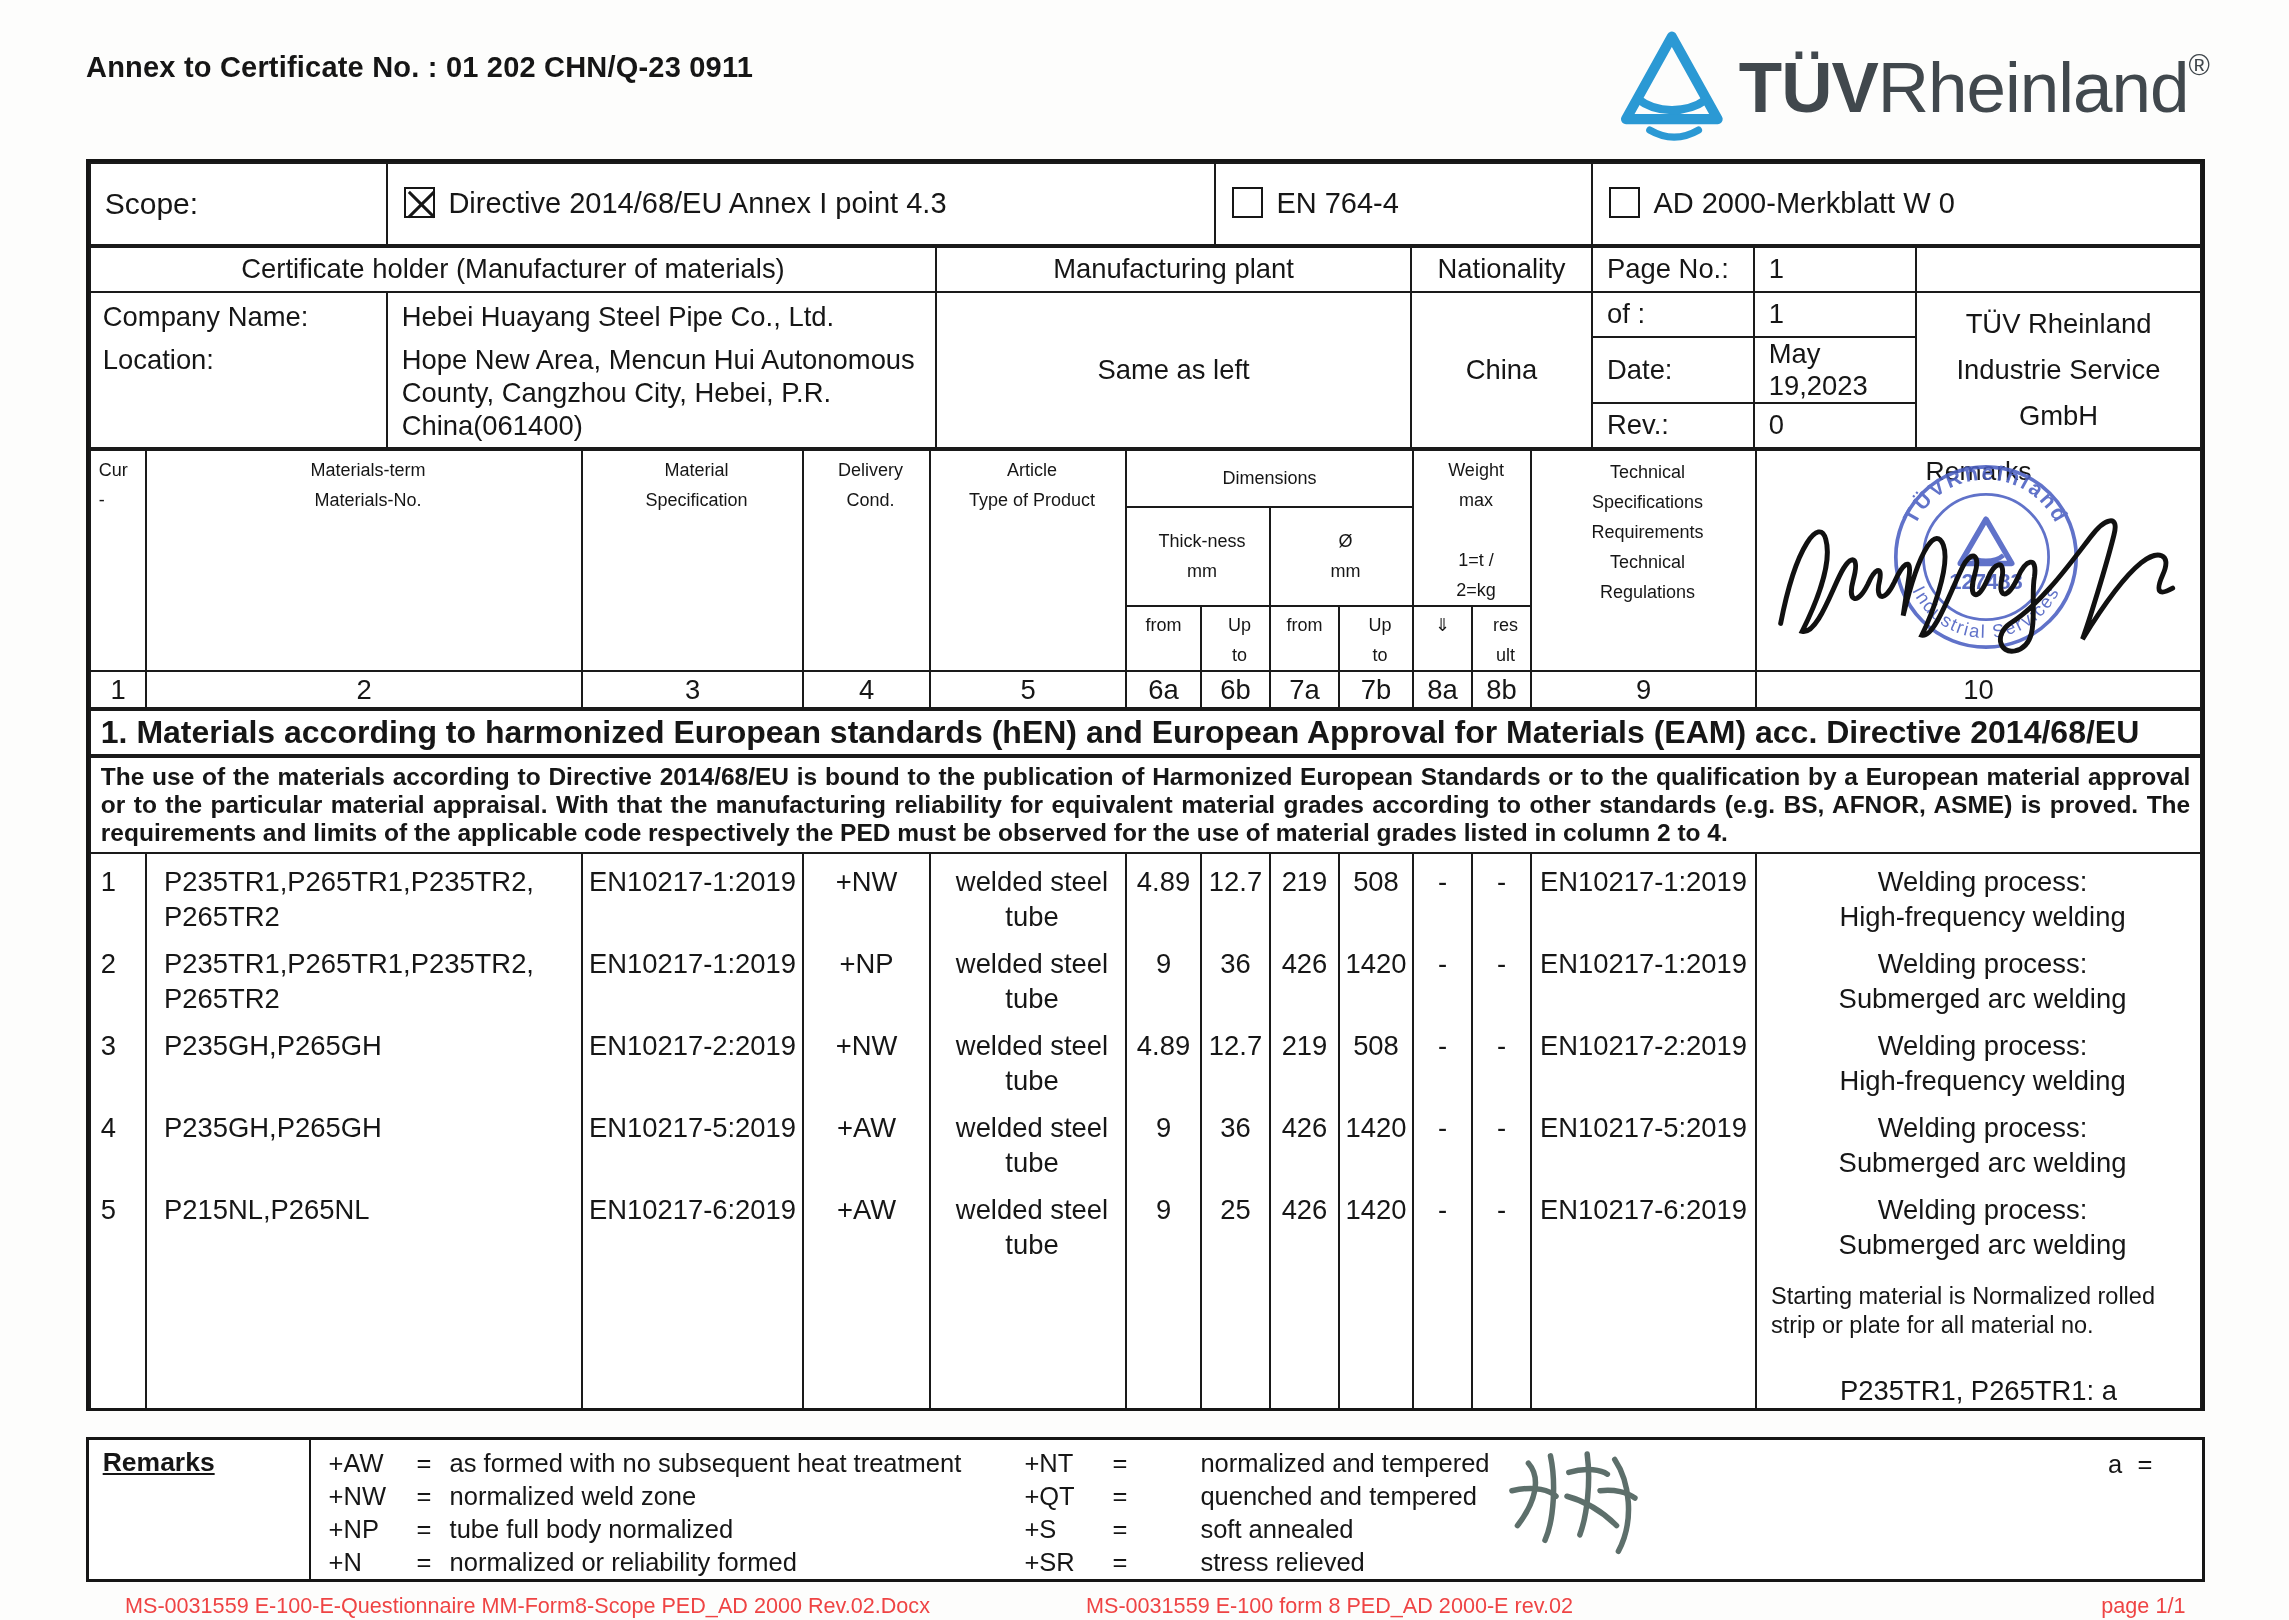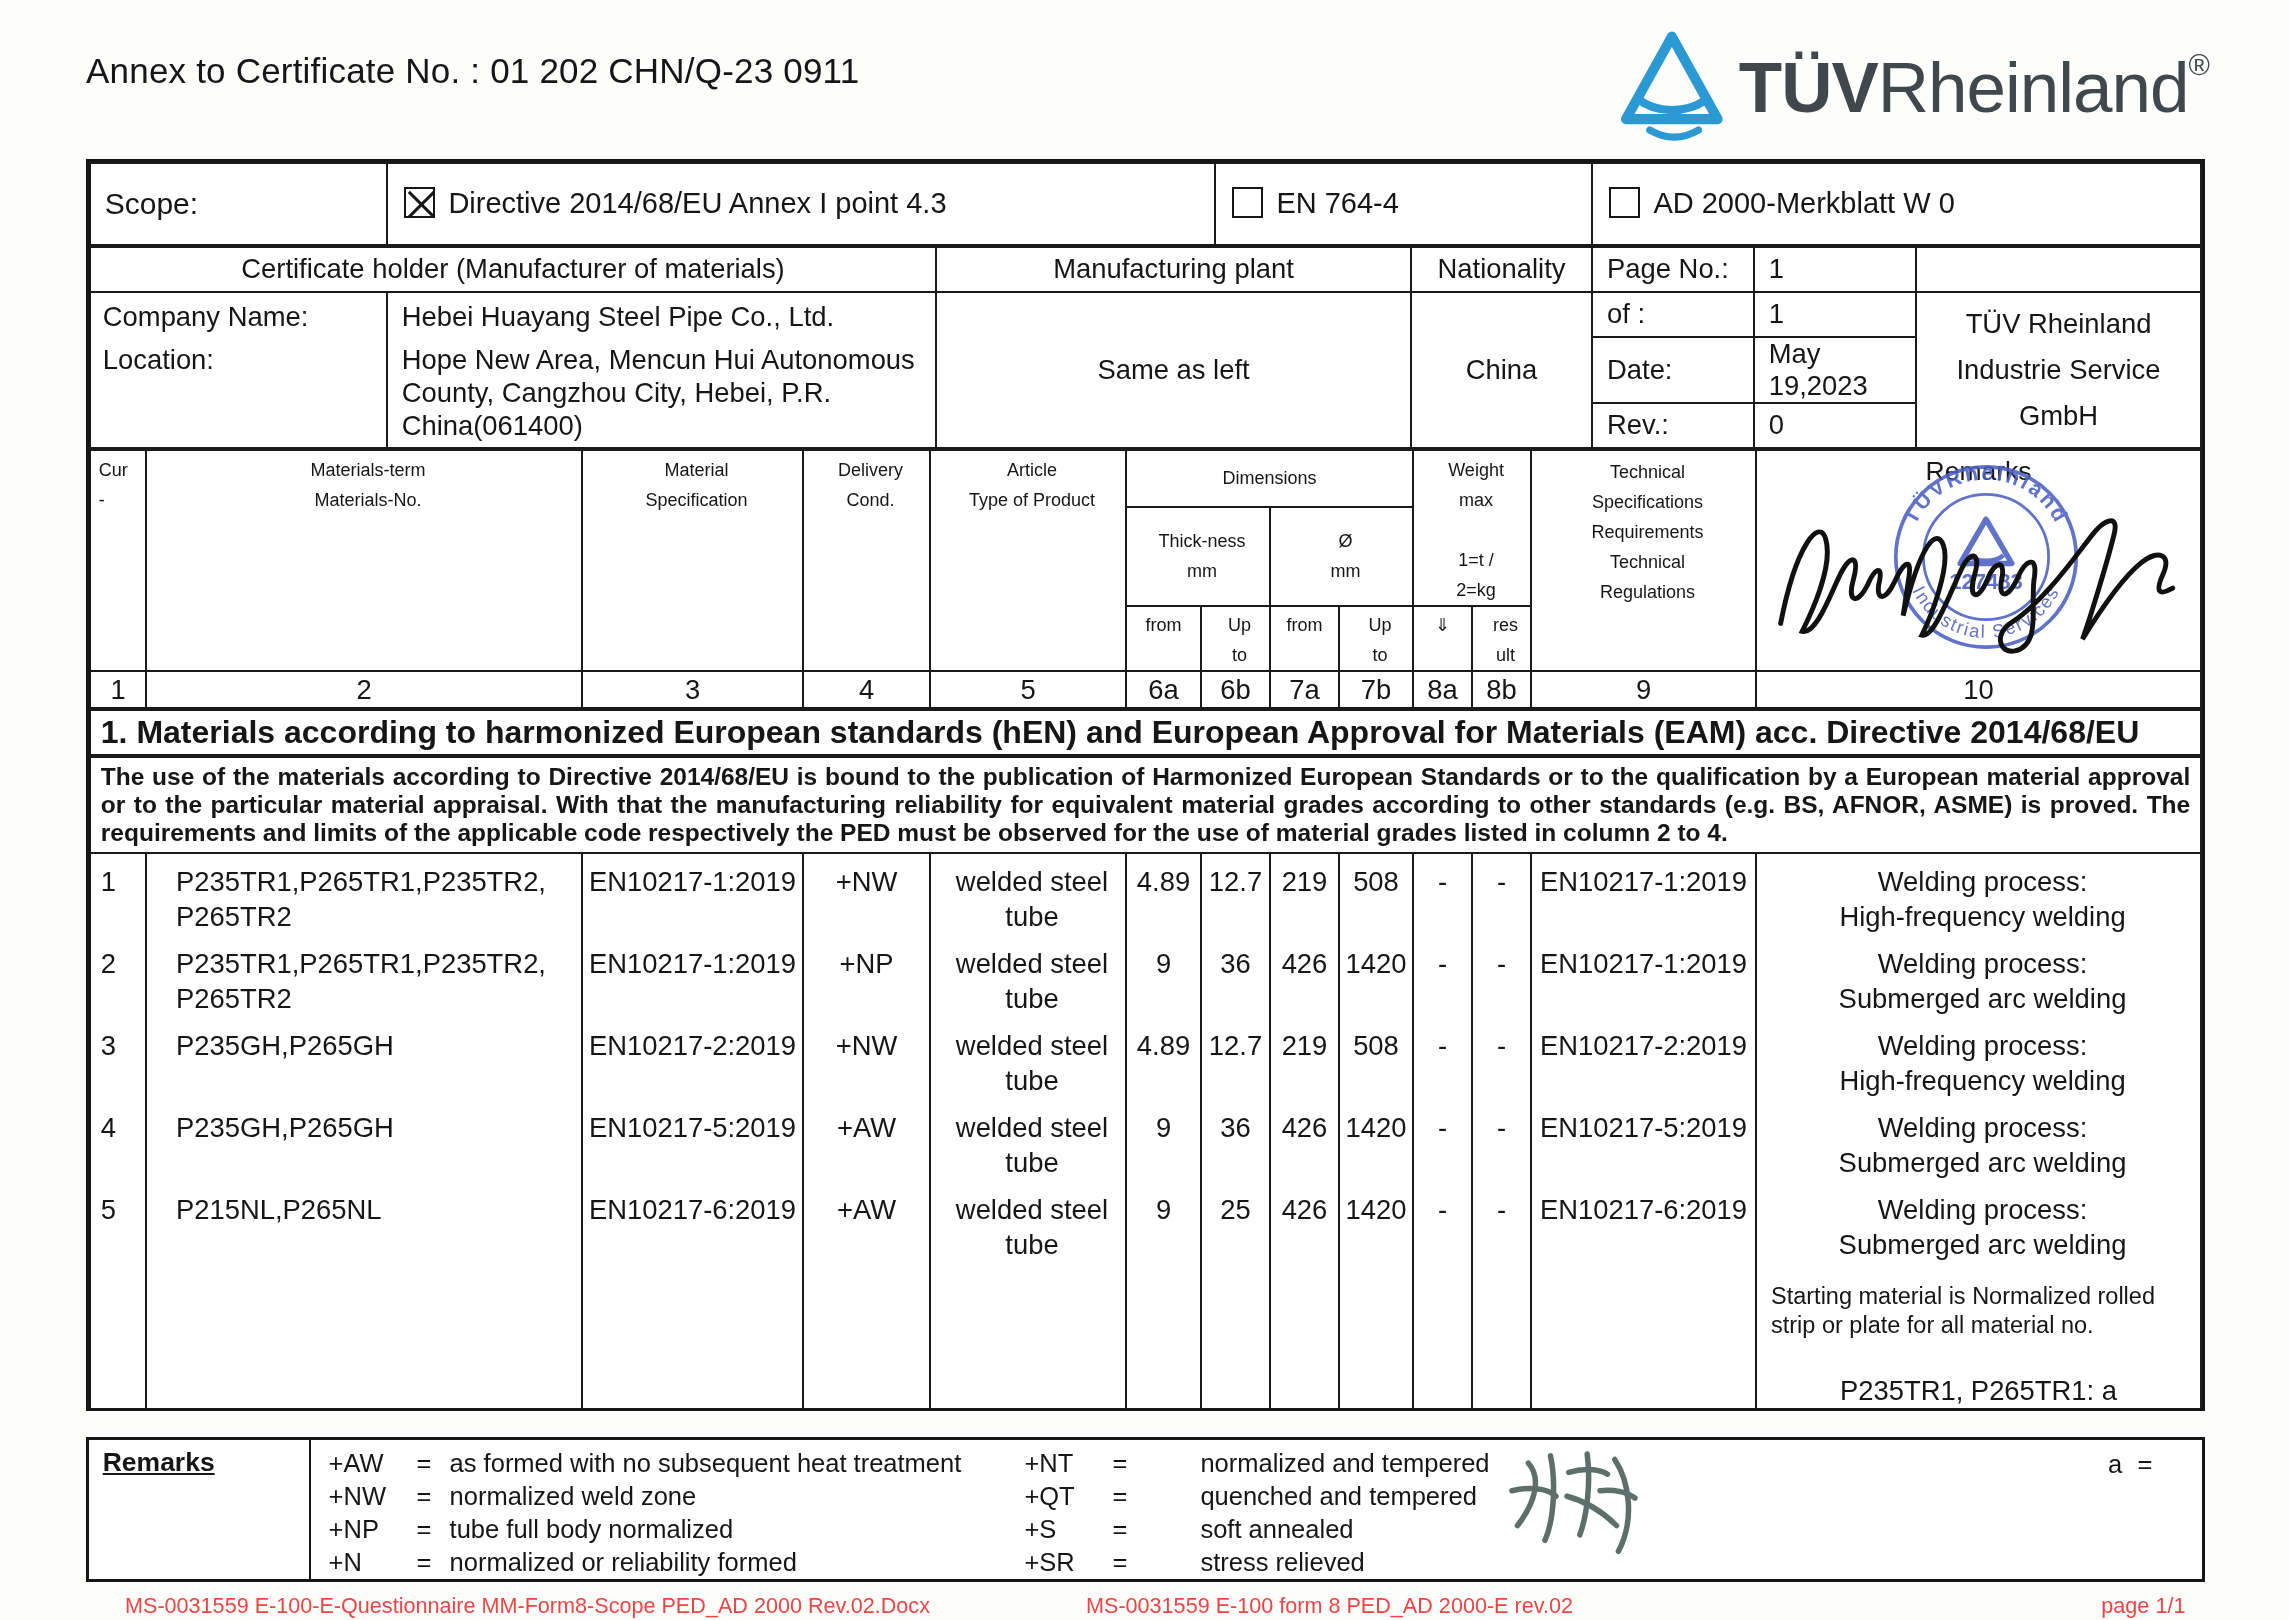"Annex to Certificate No. :" .doc-title { font-size: 35px -> 29px; font-weight: normal -> bold }
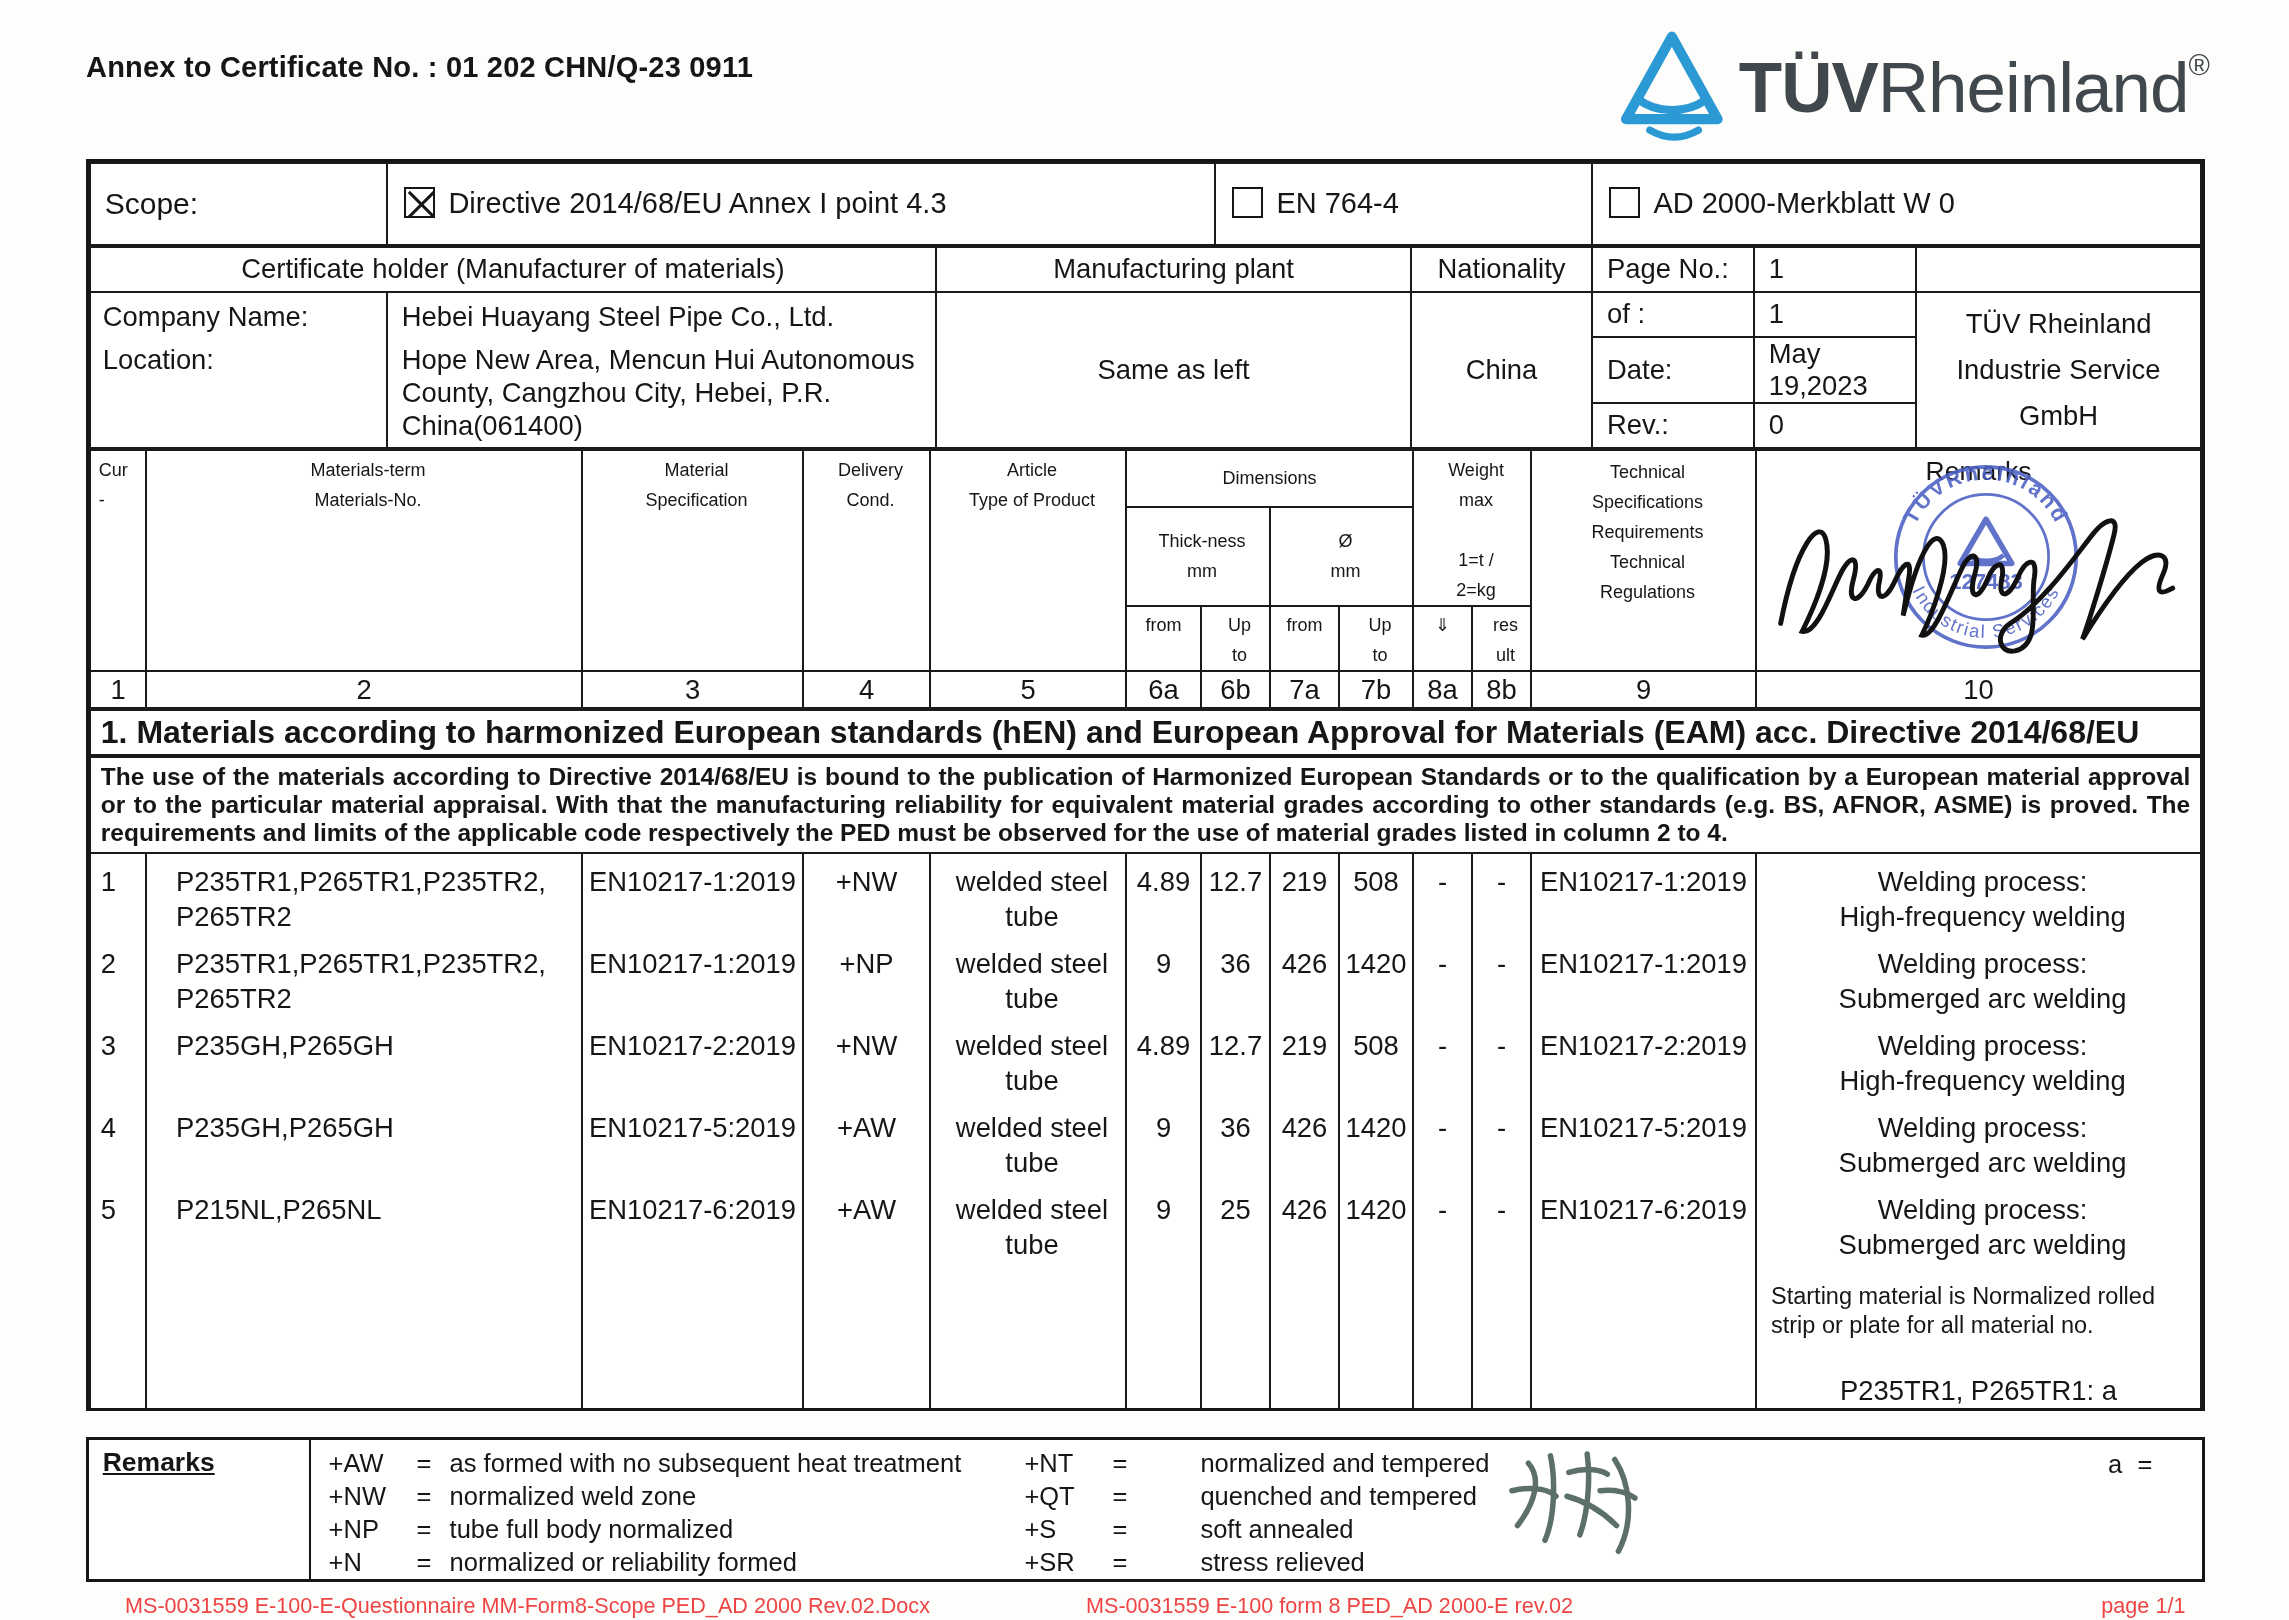"P235TR1,P265TR1,P235TR2," .cell-mat { padding-left: 29px -> 17px }
